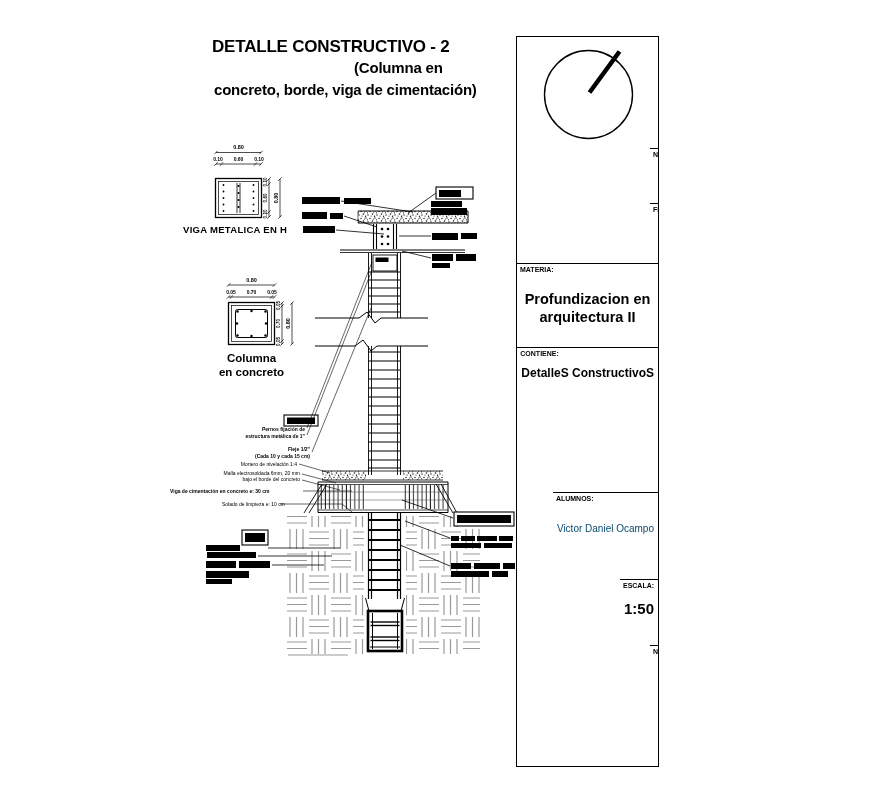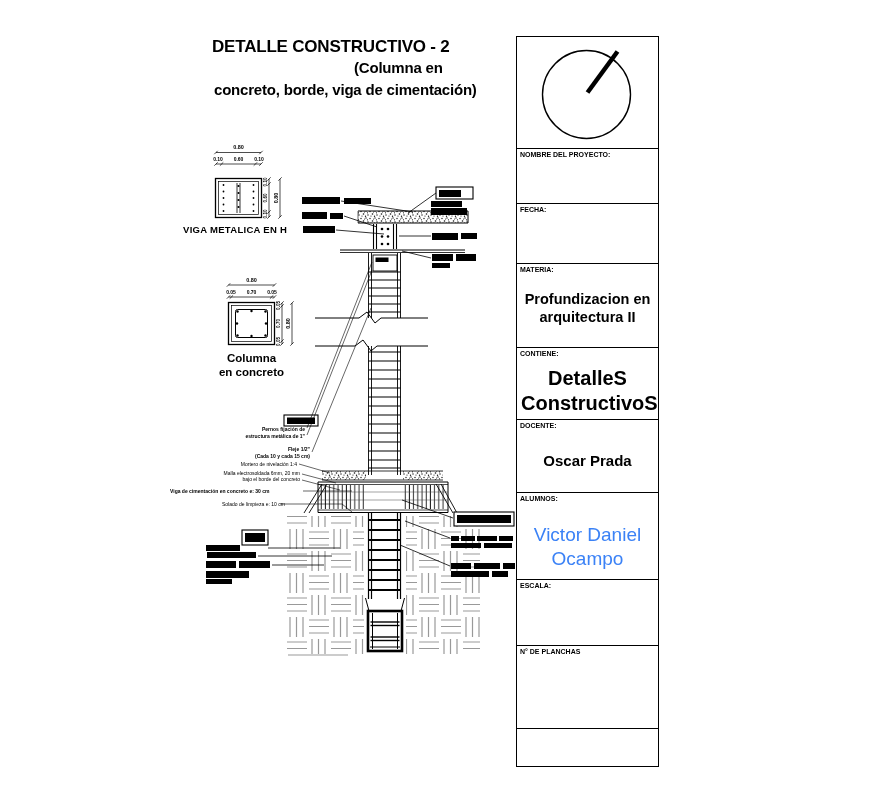"Profundizacion en arquitectura II" #tblock { align-items: none -> flex-end }
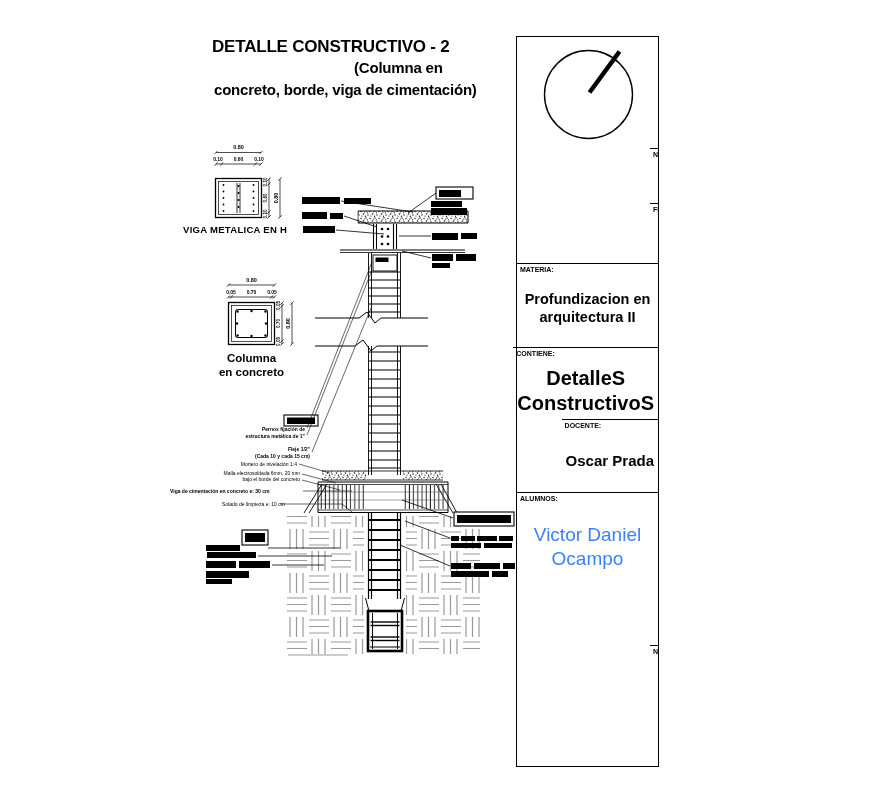"DetalleS ConstructivoS" .v-contiene { font-size: 20px -> 12px }
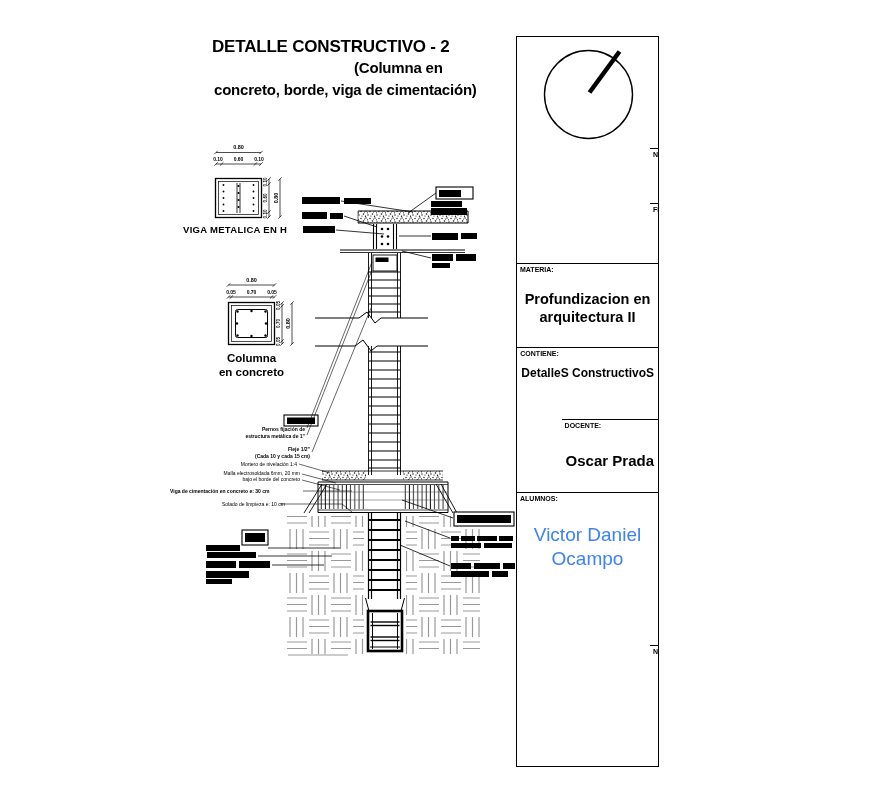"Oscar Prada" div.tb-value { html: <div>Oscar Prada</div> -> none }
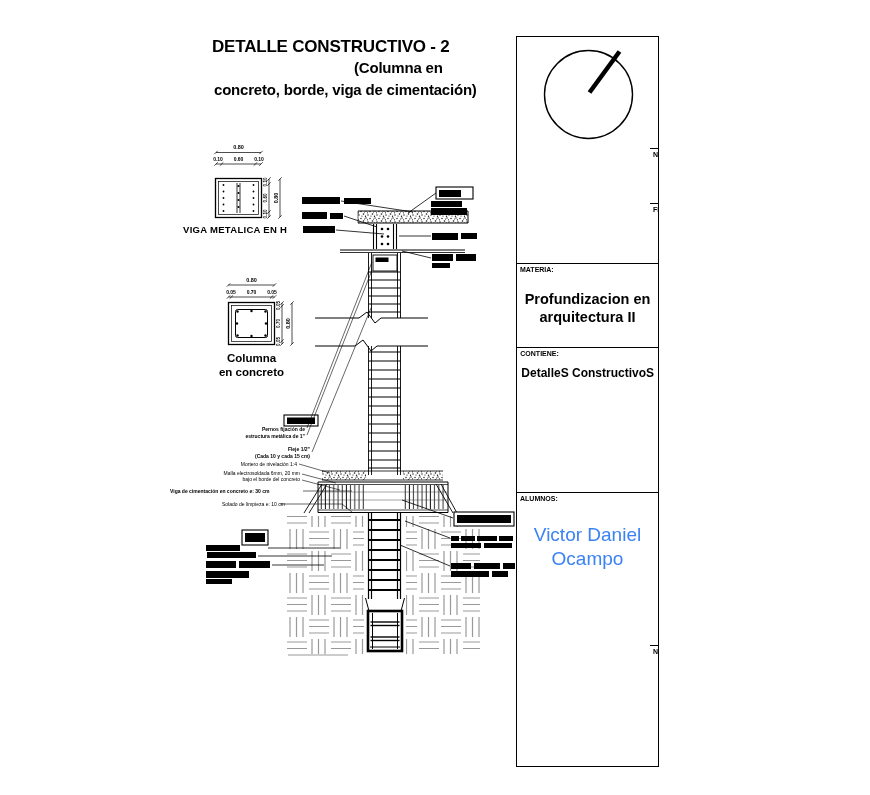"Victor Daniel Ocampo" .v-alumnos { color: #3b82f6 -> #0c4a6e; font-size: 19px -> 10px }
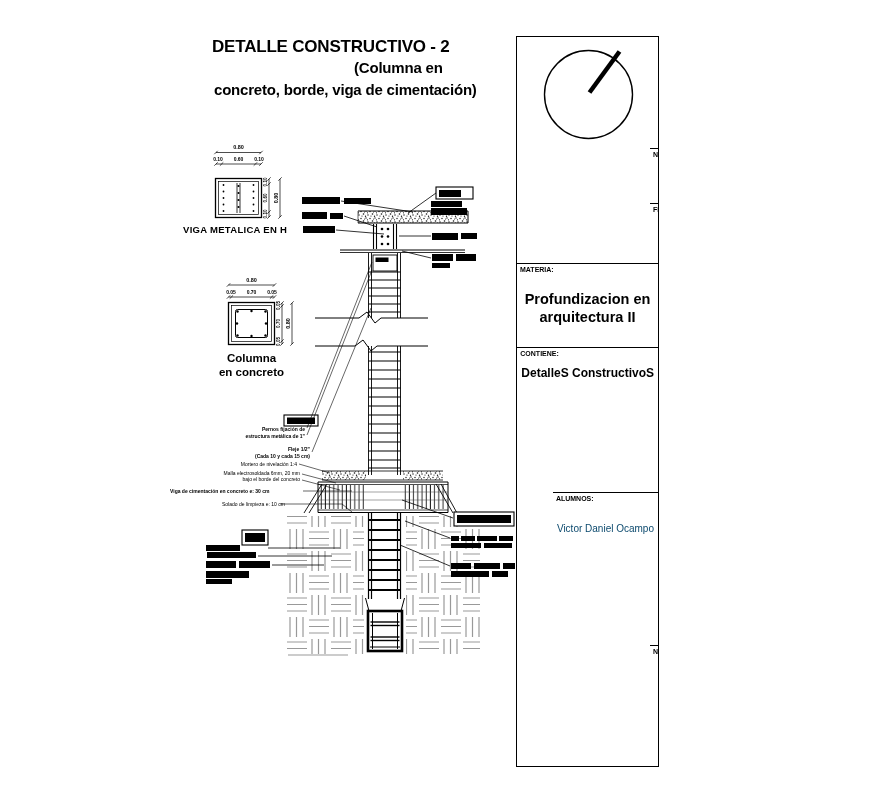"1:50" div.tb-value { html: none -> <div>1:50</div> }
